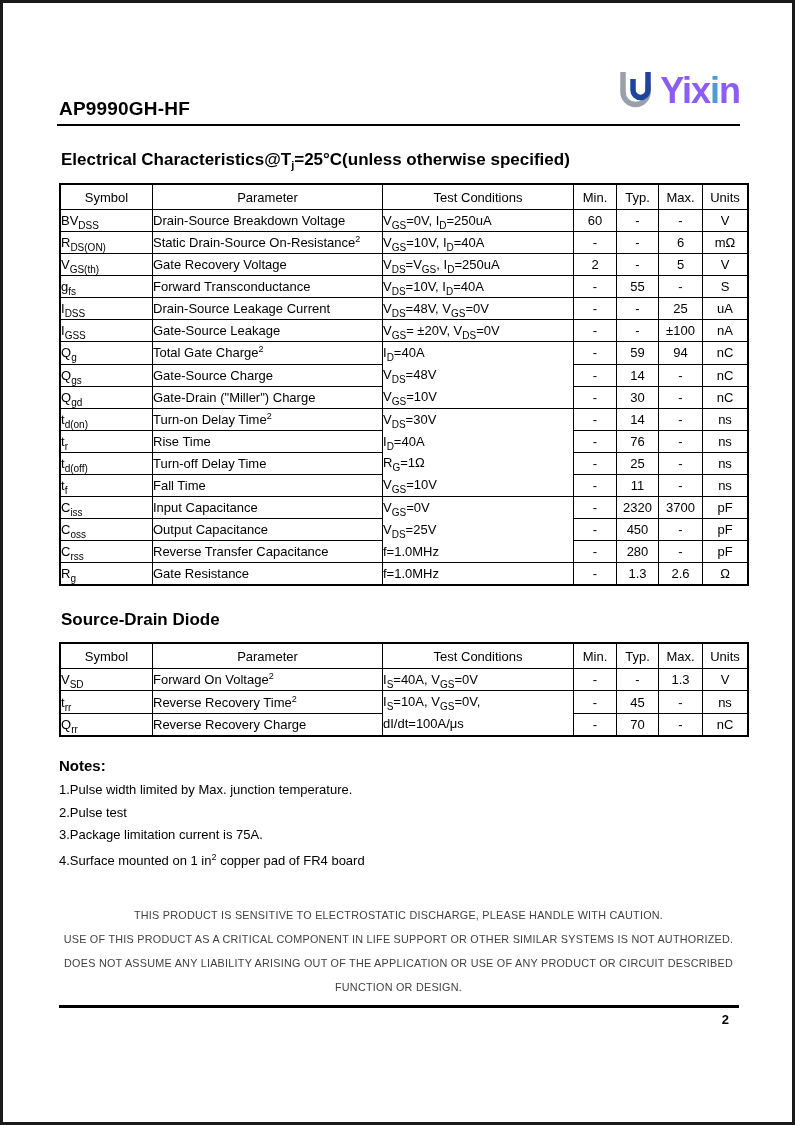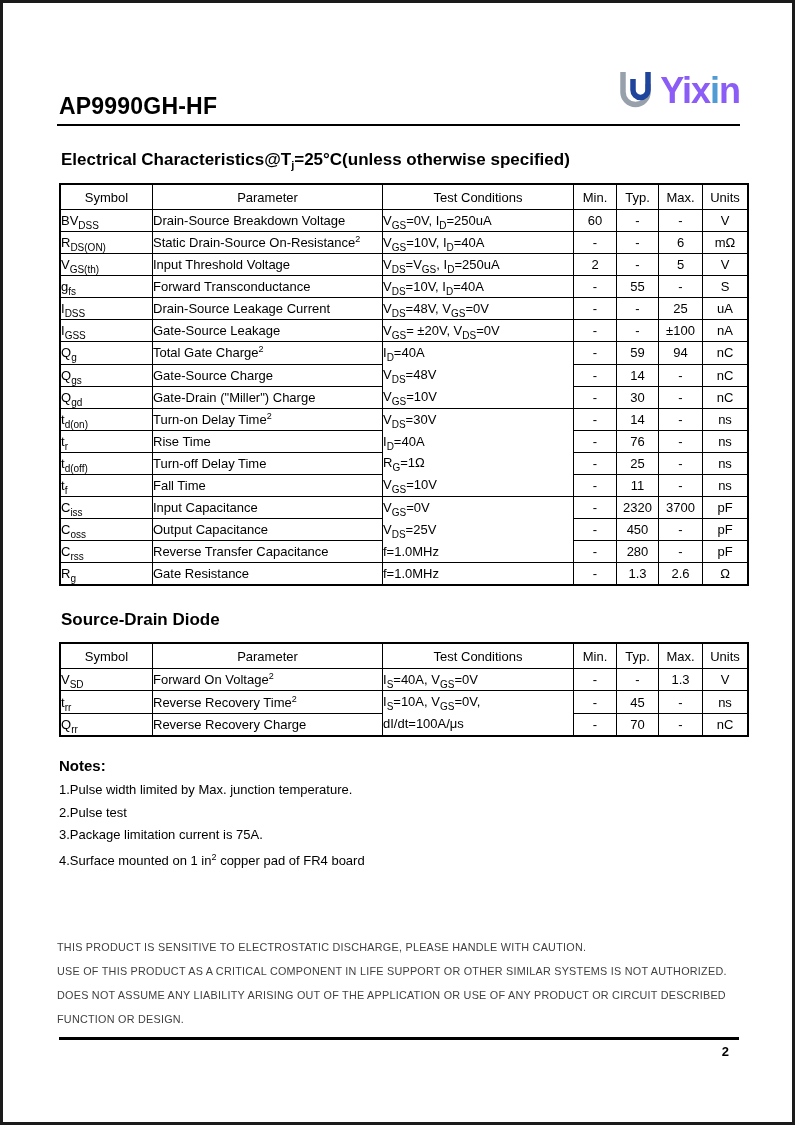"AP9990GH-HF" .product-title { font-size: 23px -> 19px }
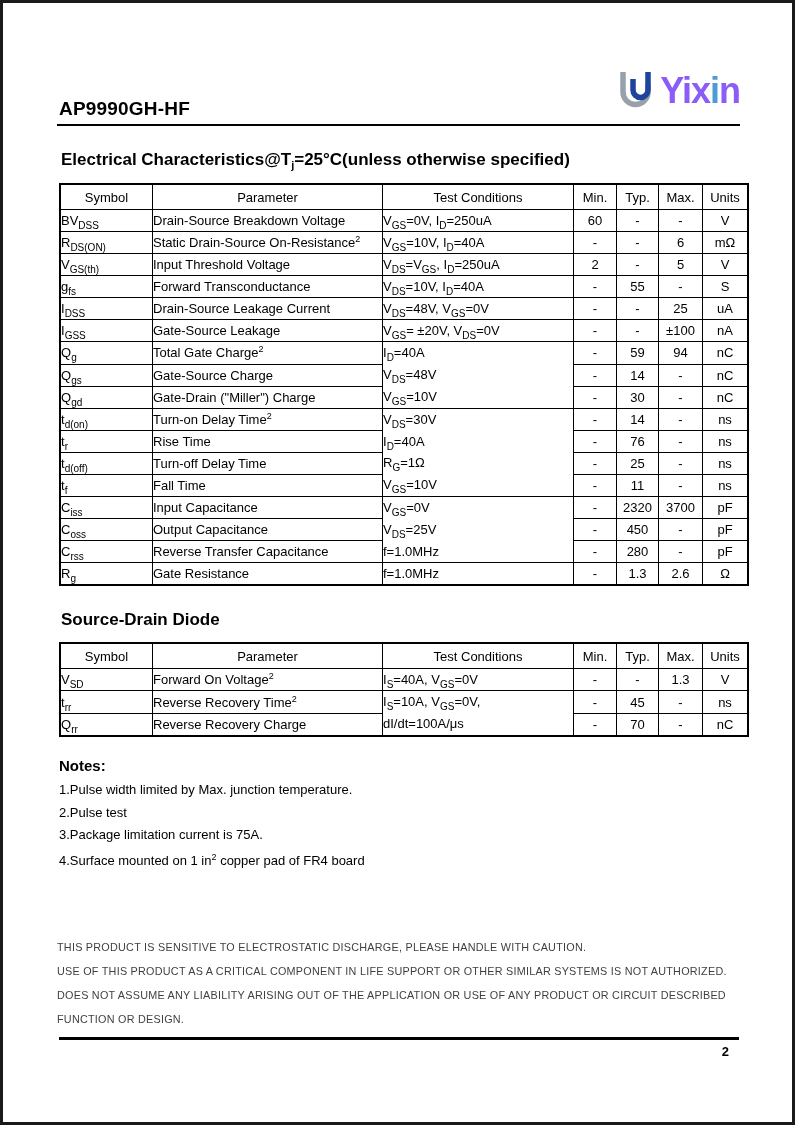"Input Threshold Voltage" td.c1 { text: Input Threshold -> Gate Recovery }
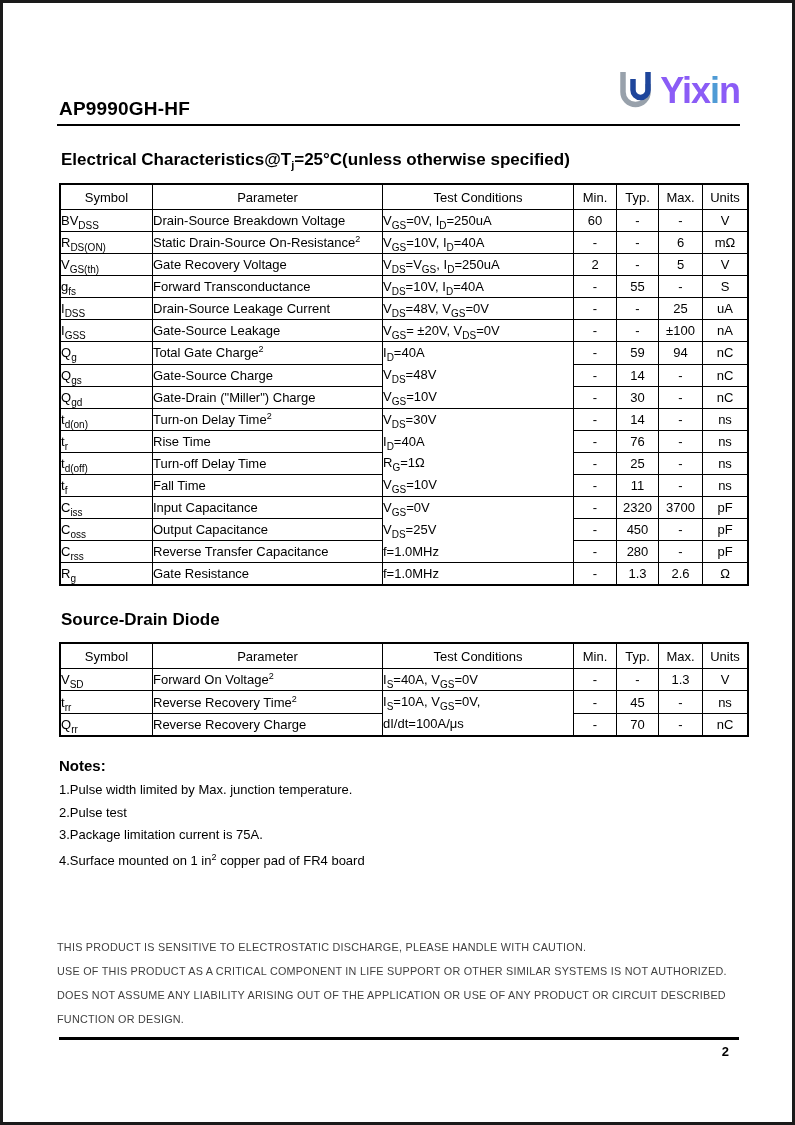"THIS PRODUCT IS SENSITIVE TO" .disclaimer { margin-top: 74px -> 42px; text-align: none -> center }
